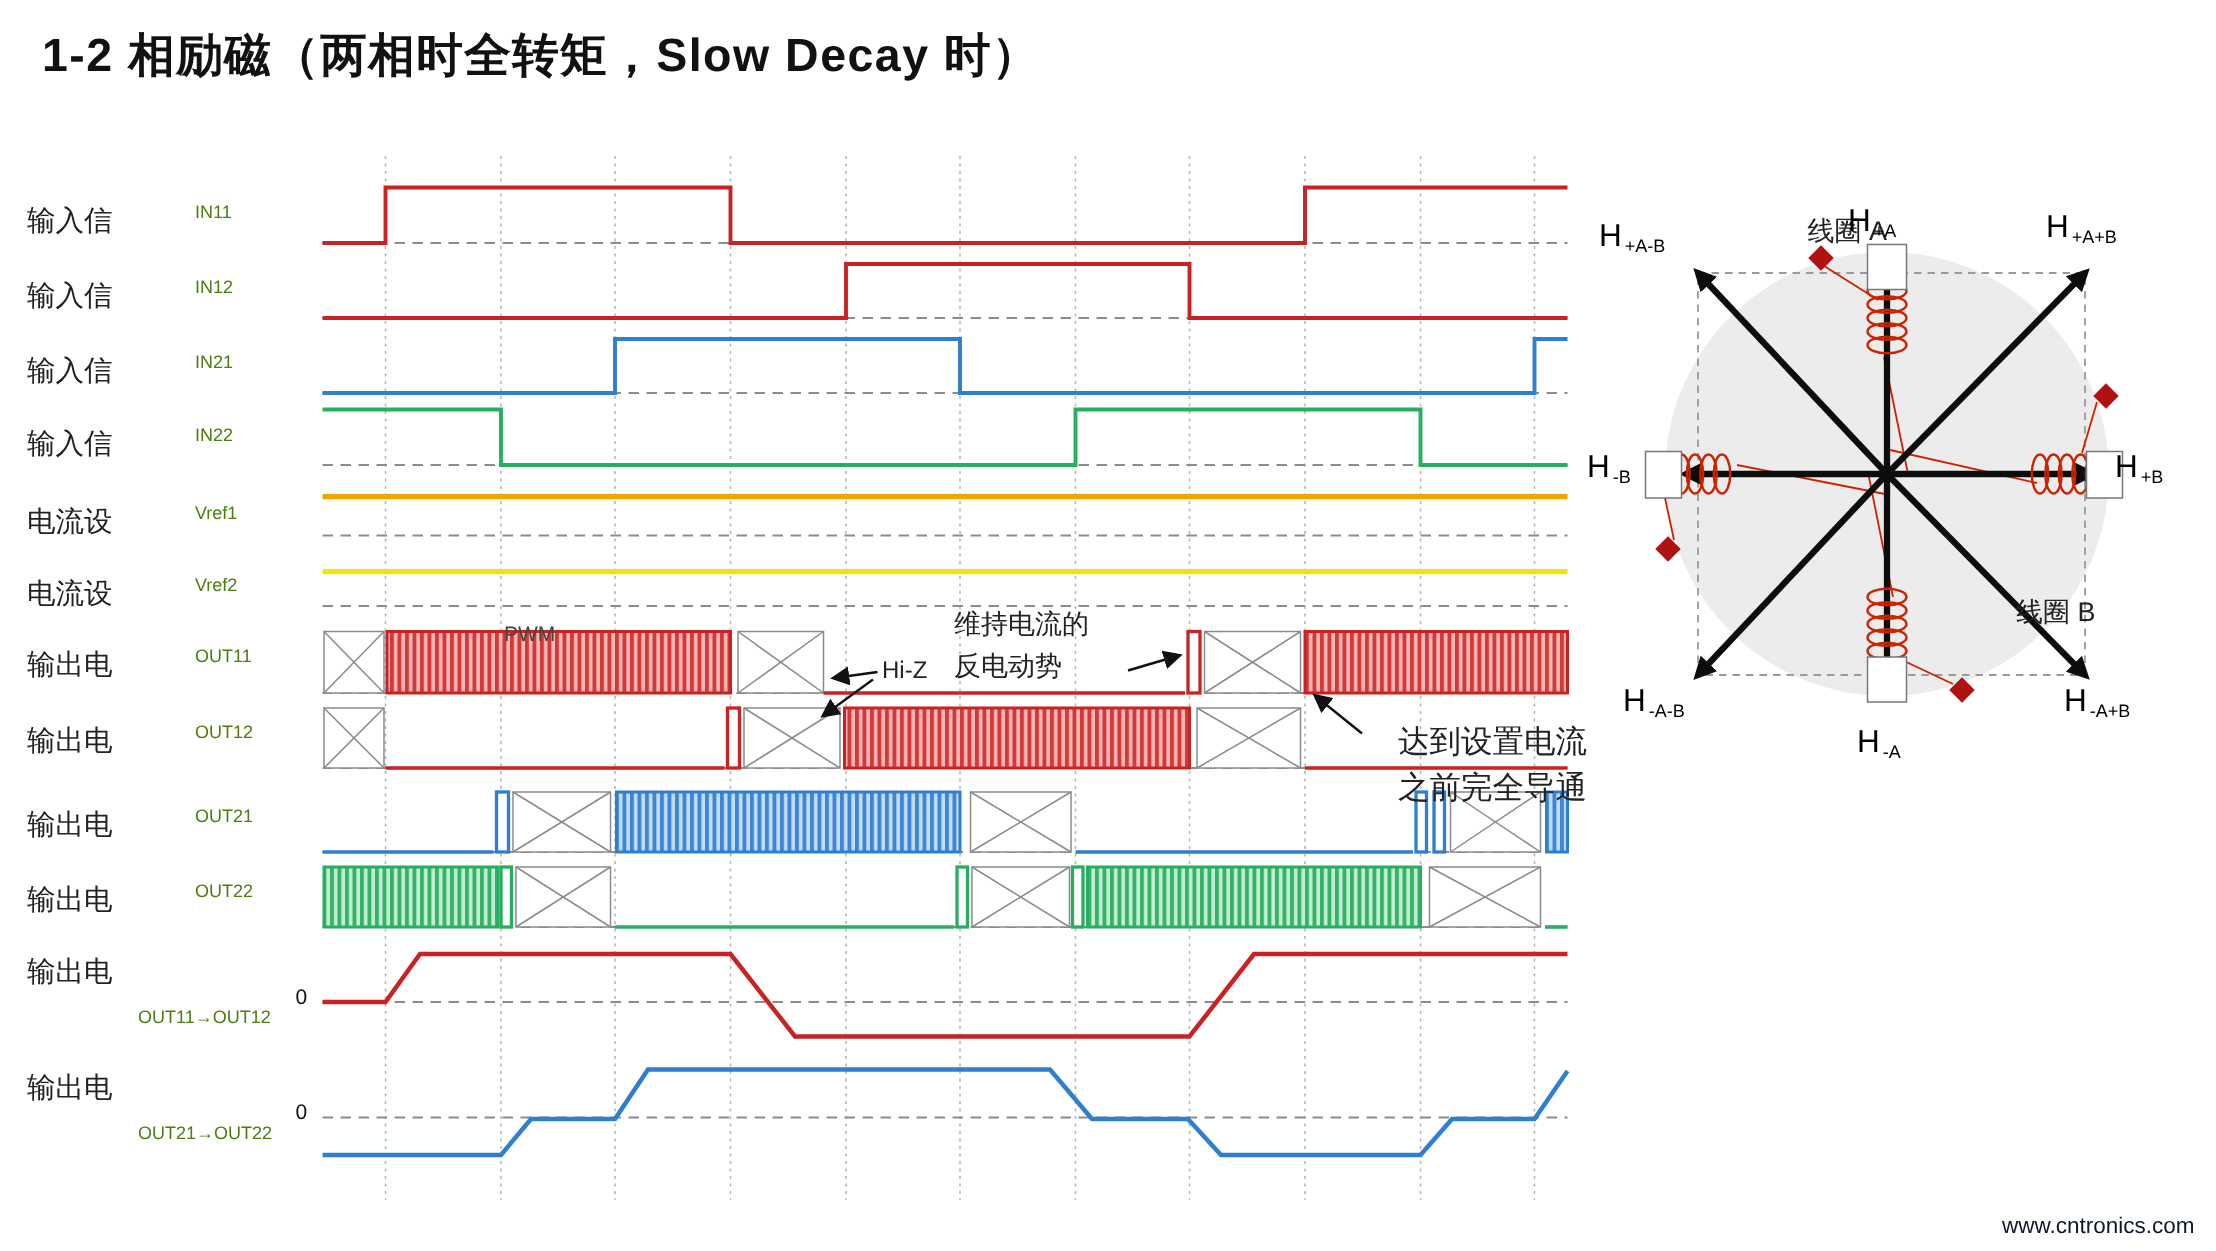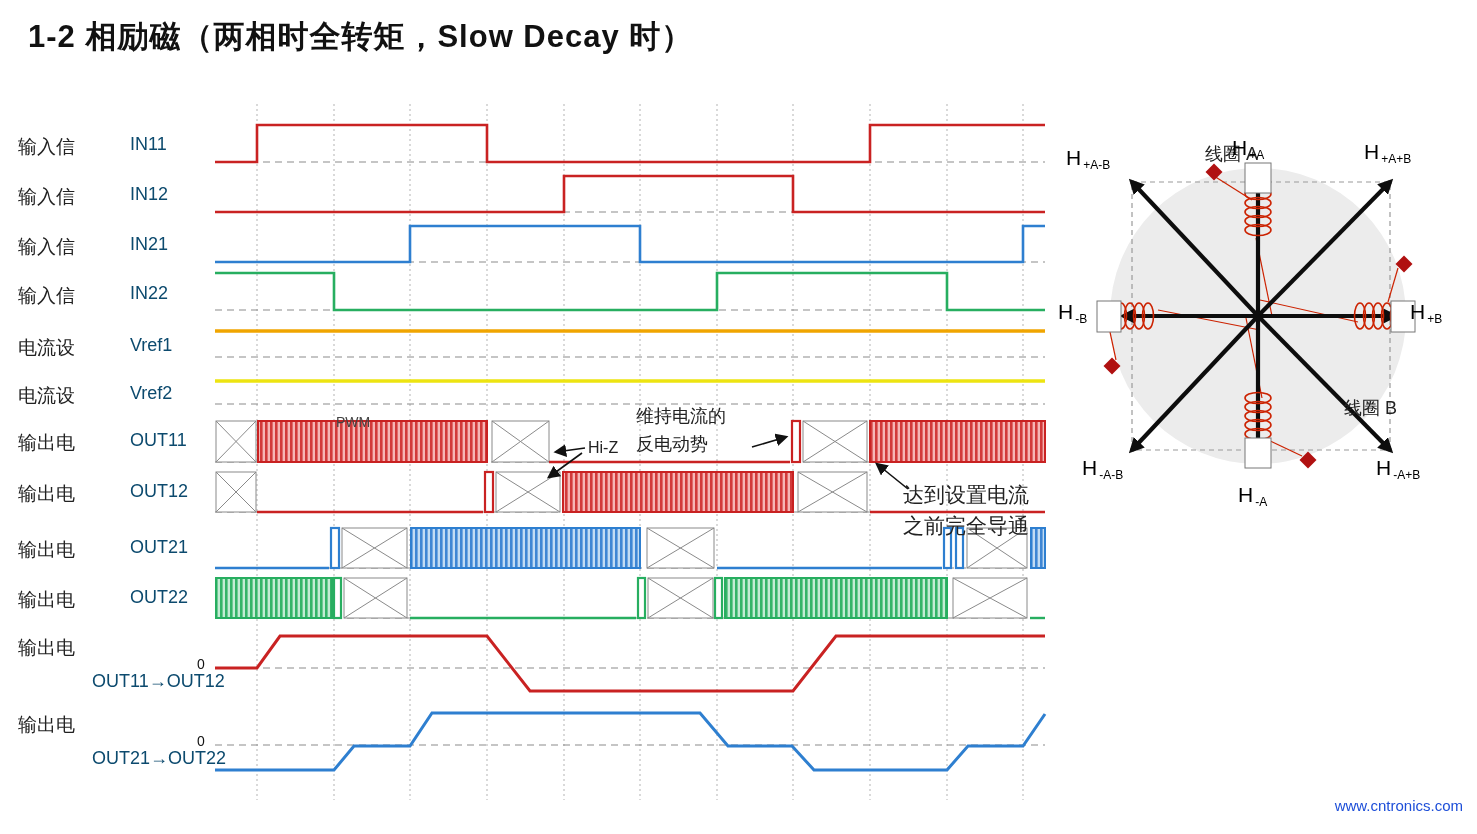"IN11" .sig { color: #0c4a6e -> #4d7c0f; font-size: 18px -> 12px }
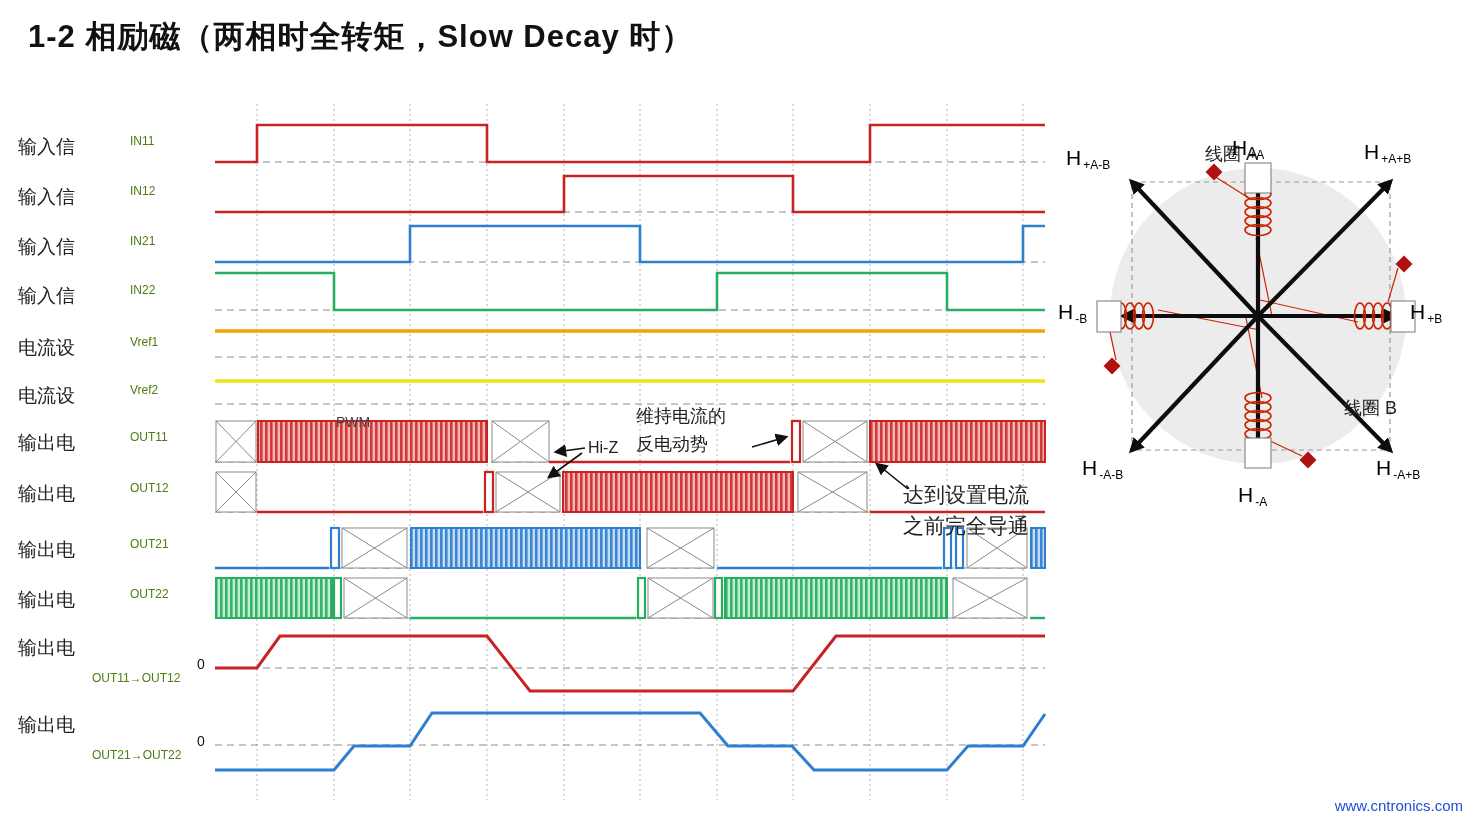"PWM" .ann { text-align: none -> right }
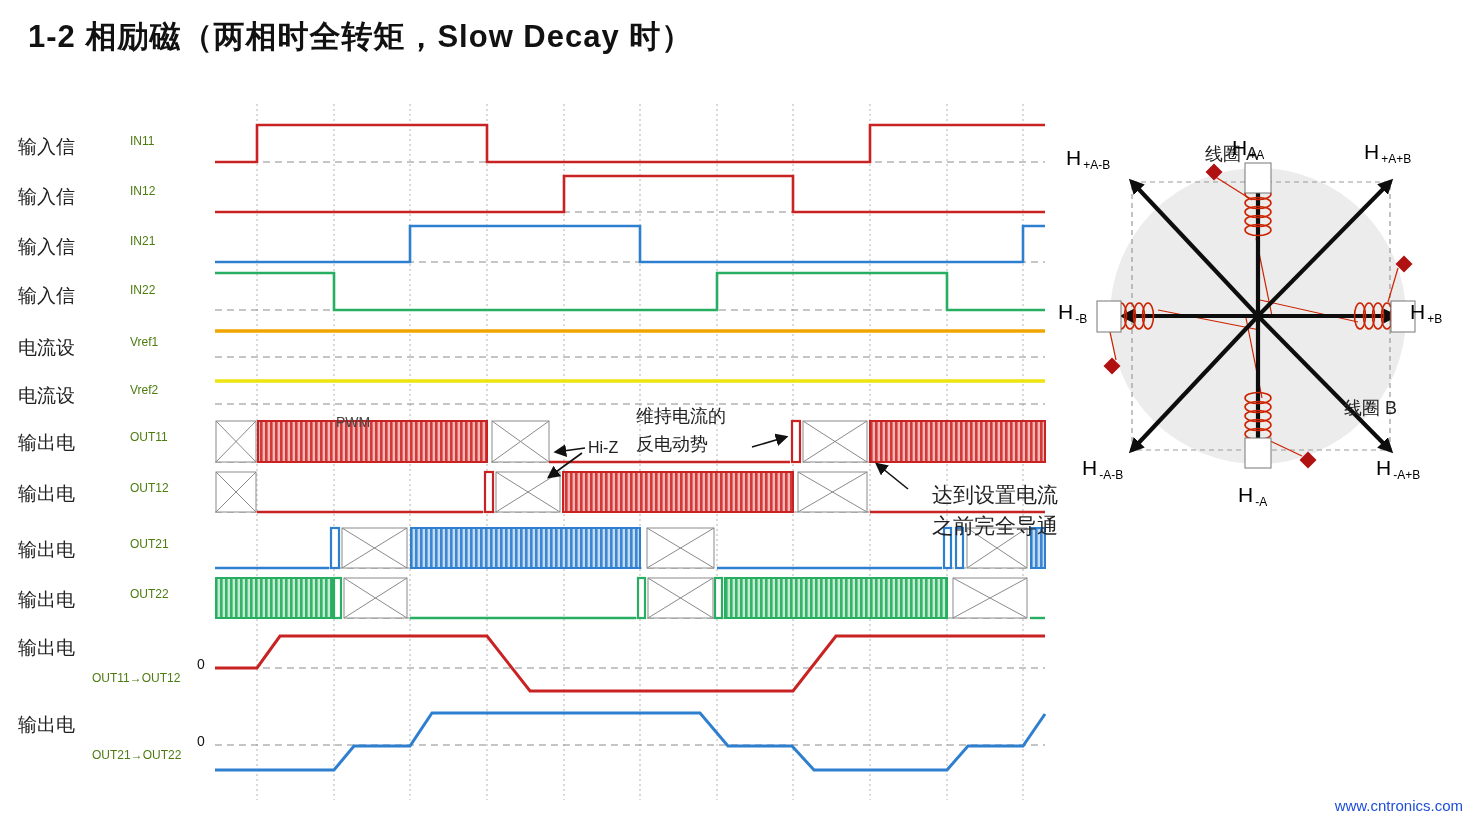"www.cntronics.com" .watermark { bottom: 20px -> 8px; color: #1d4ed8 -> #0f172a }
